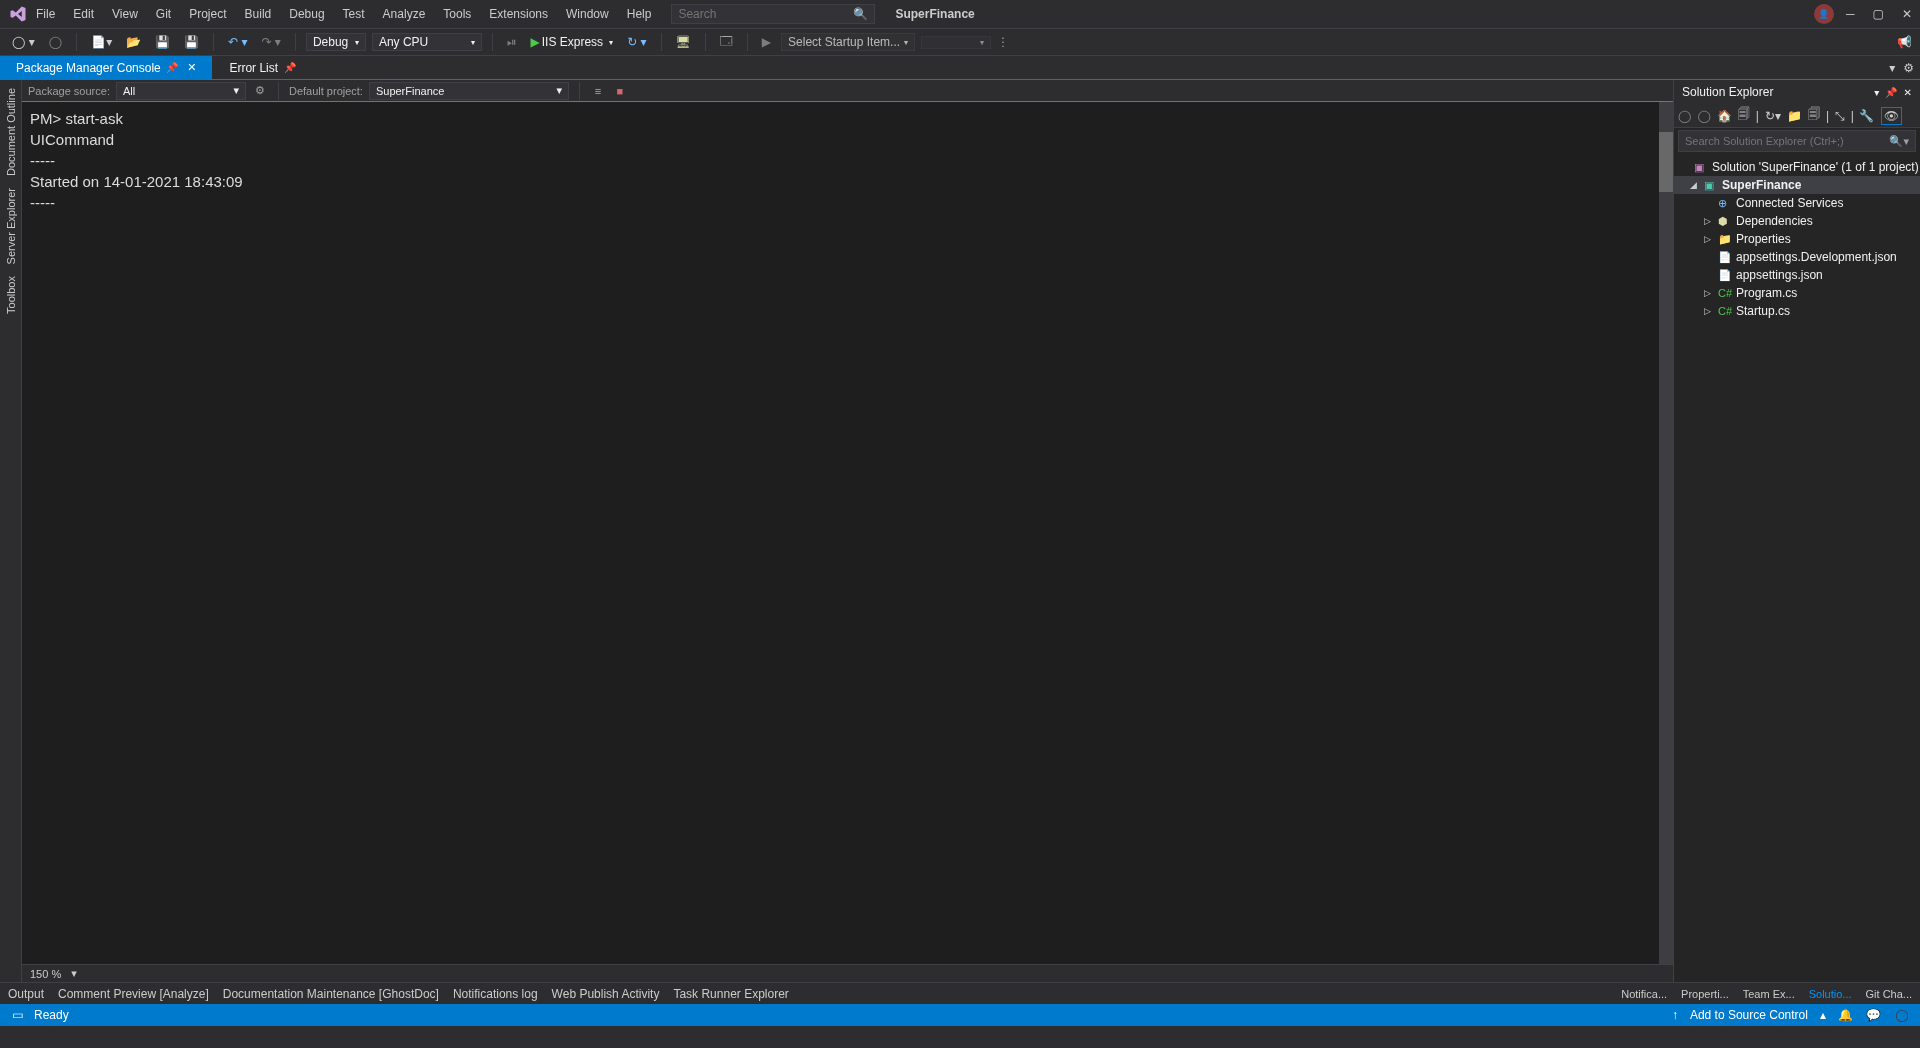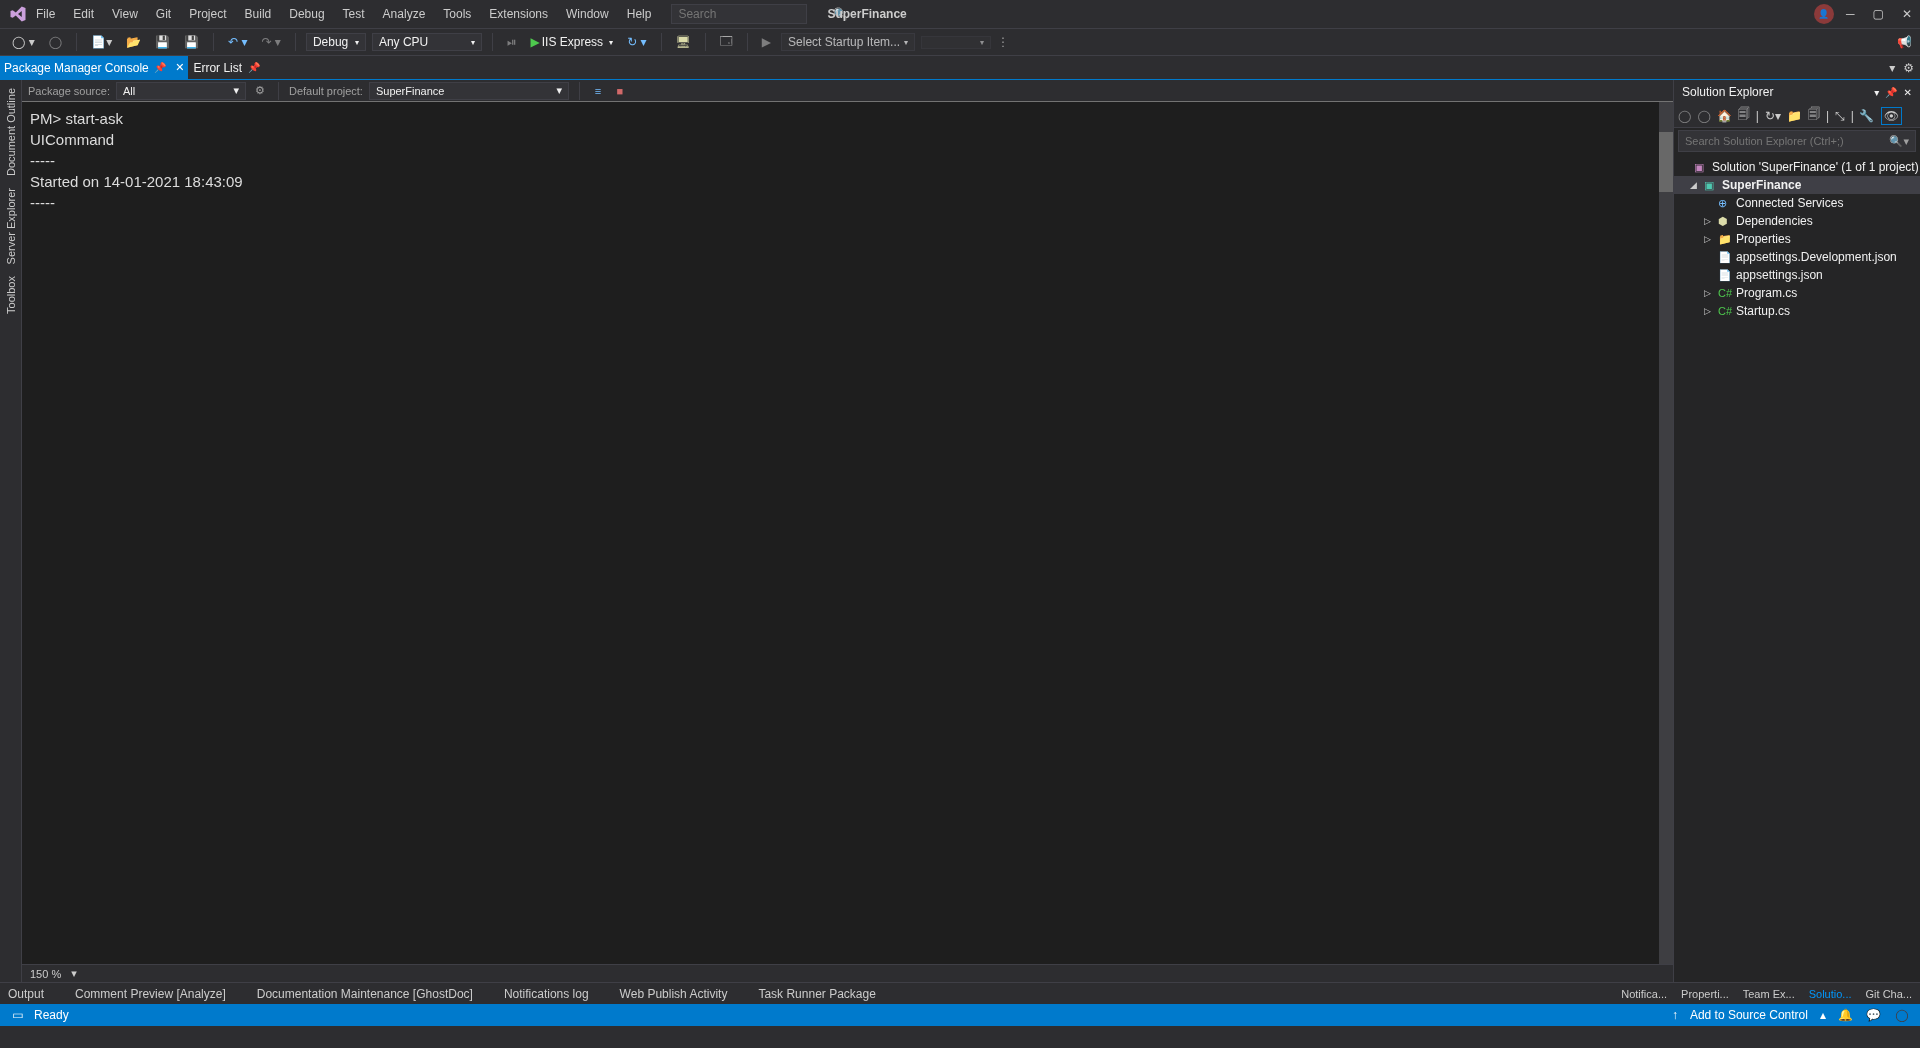"Search" .search-box { width: 136px -> 204px }
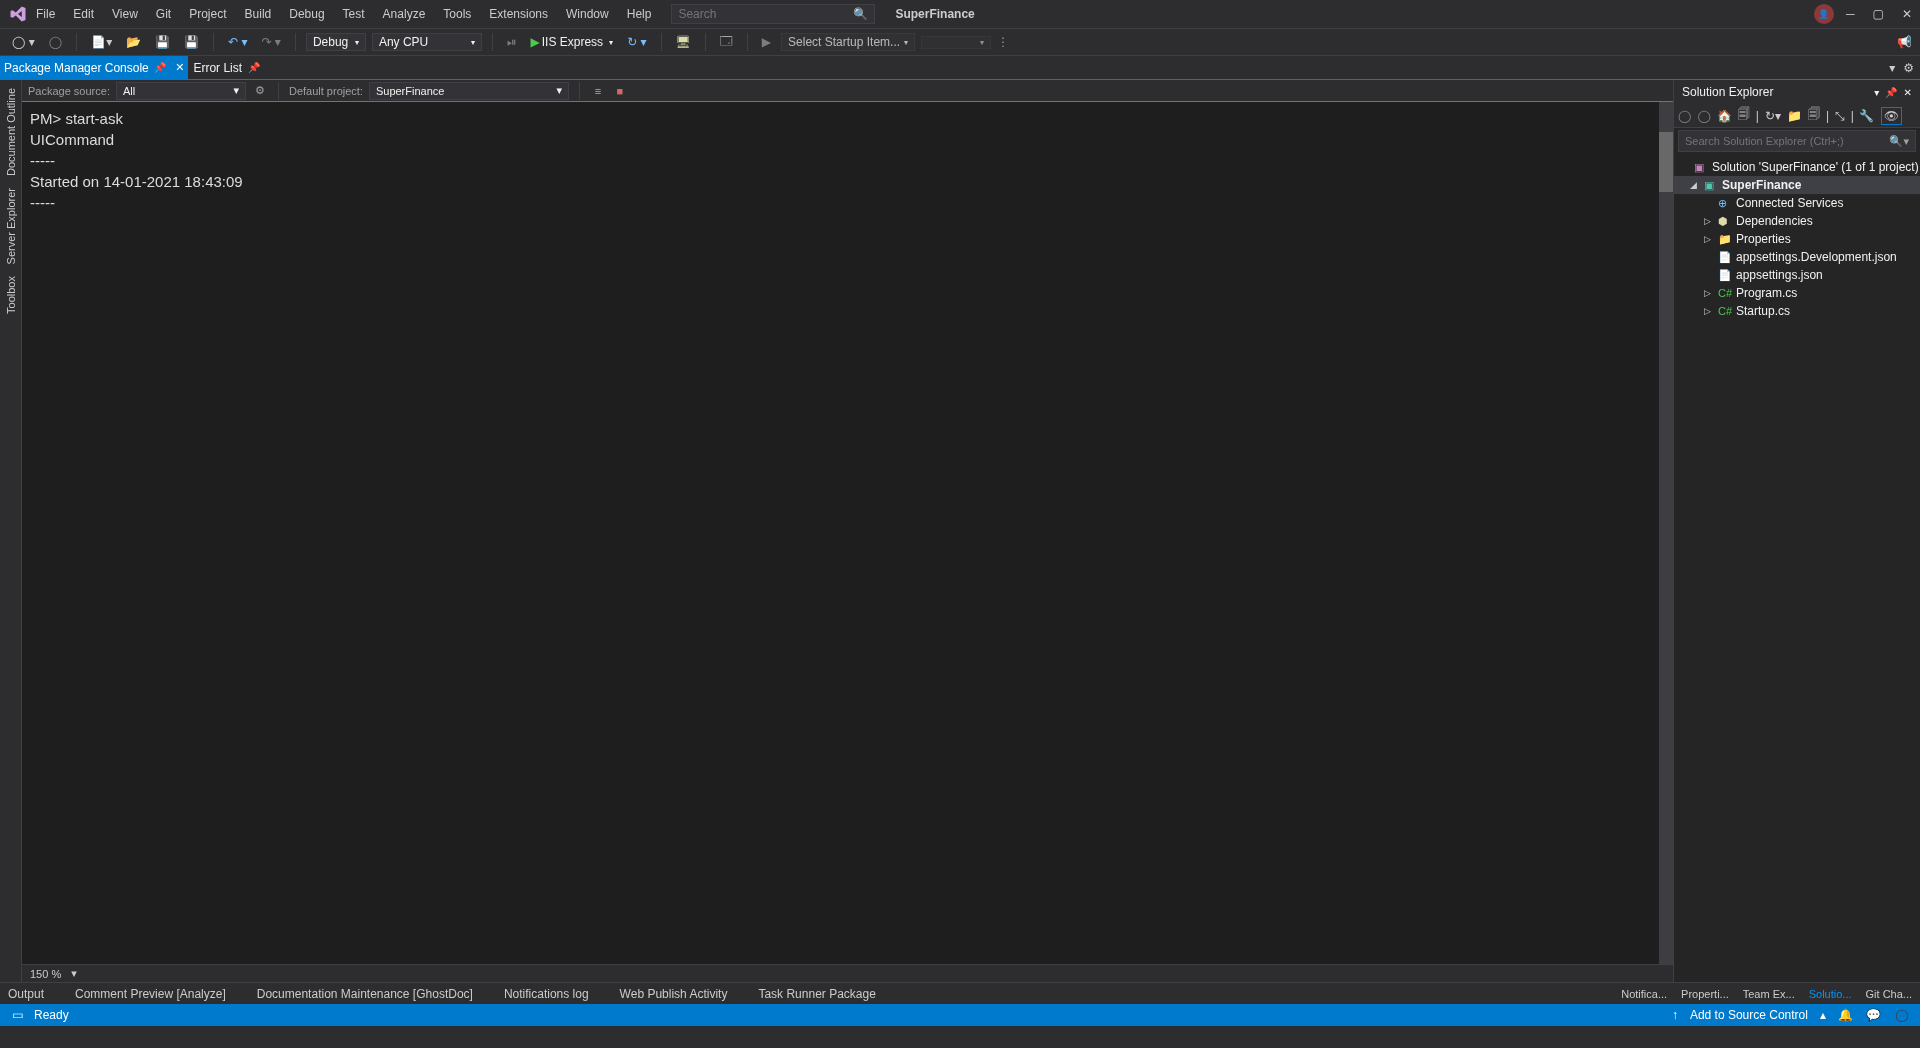"Package Manager Console" .tab { padding: 0 4px -> 0 16px }
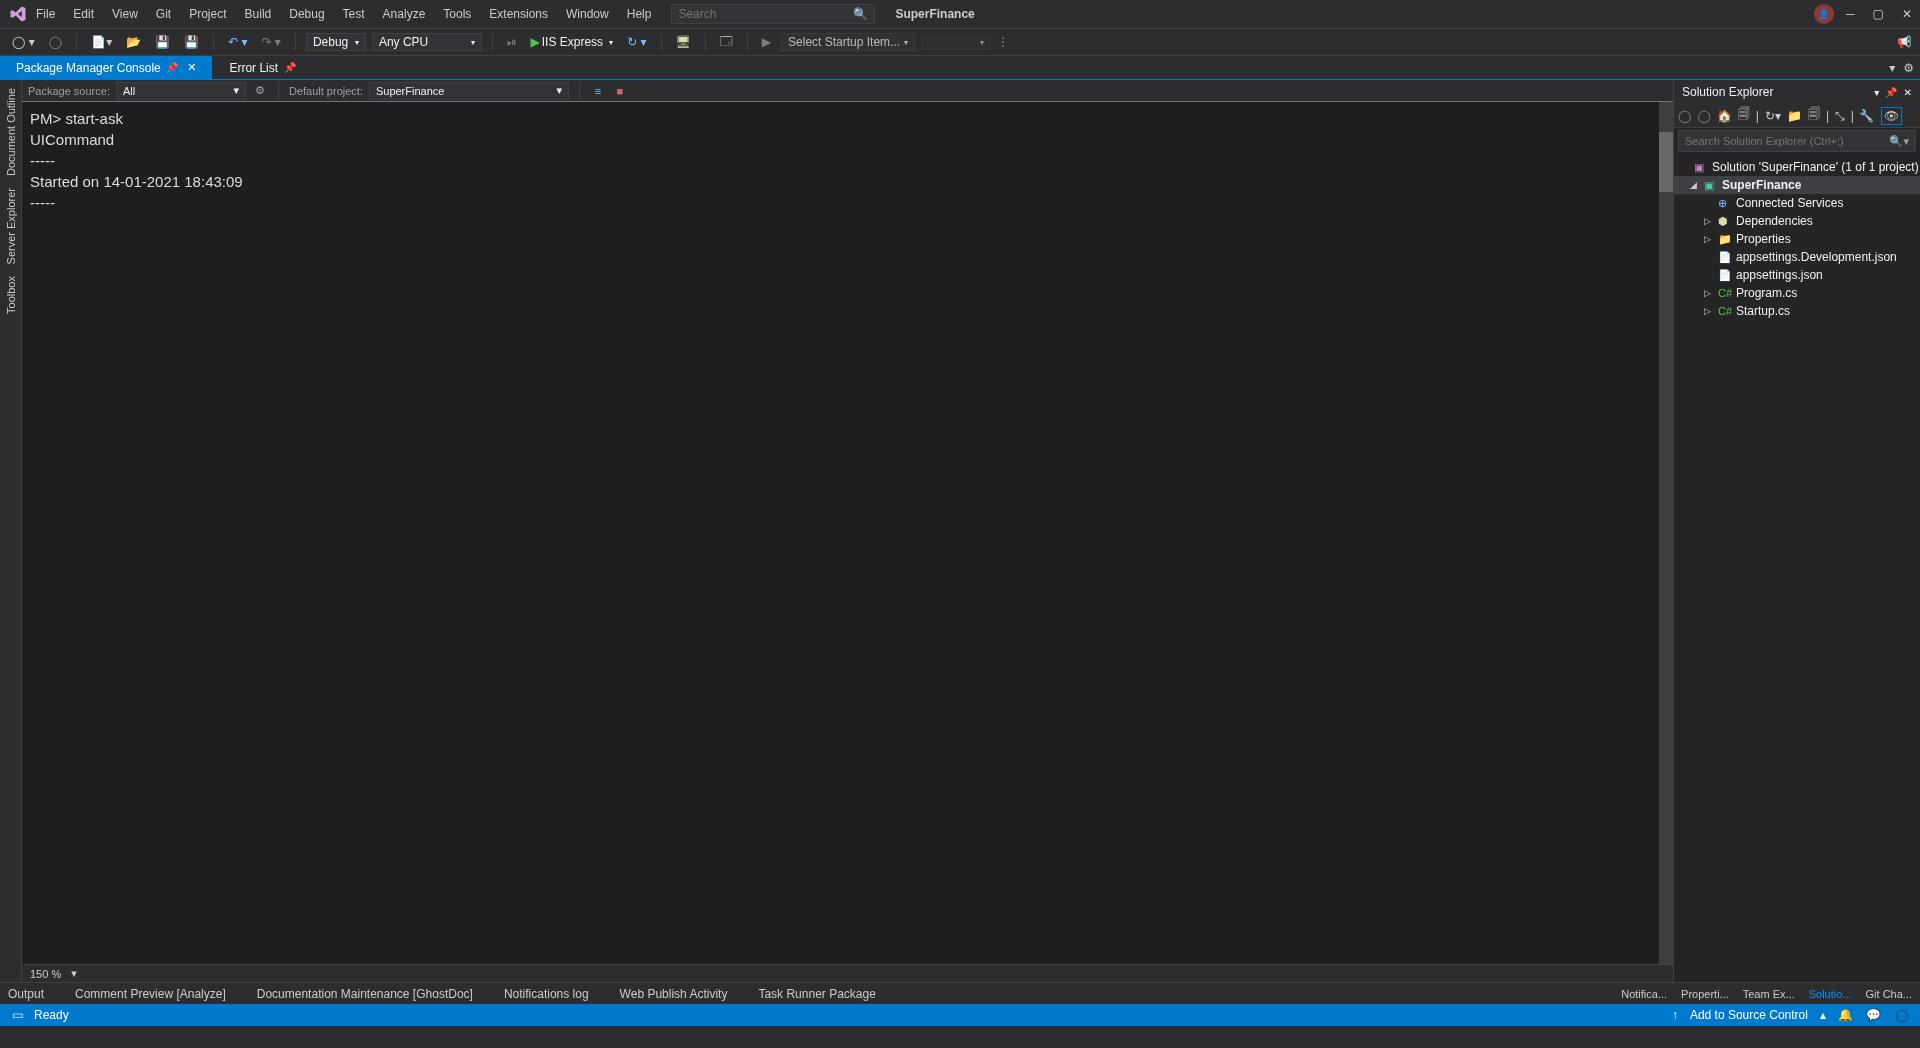"Output" .bottom-tabs-left { gap: 31px -> 14px }
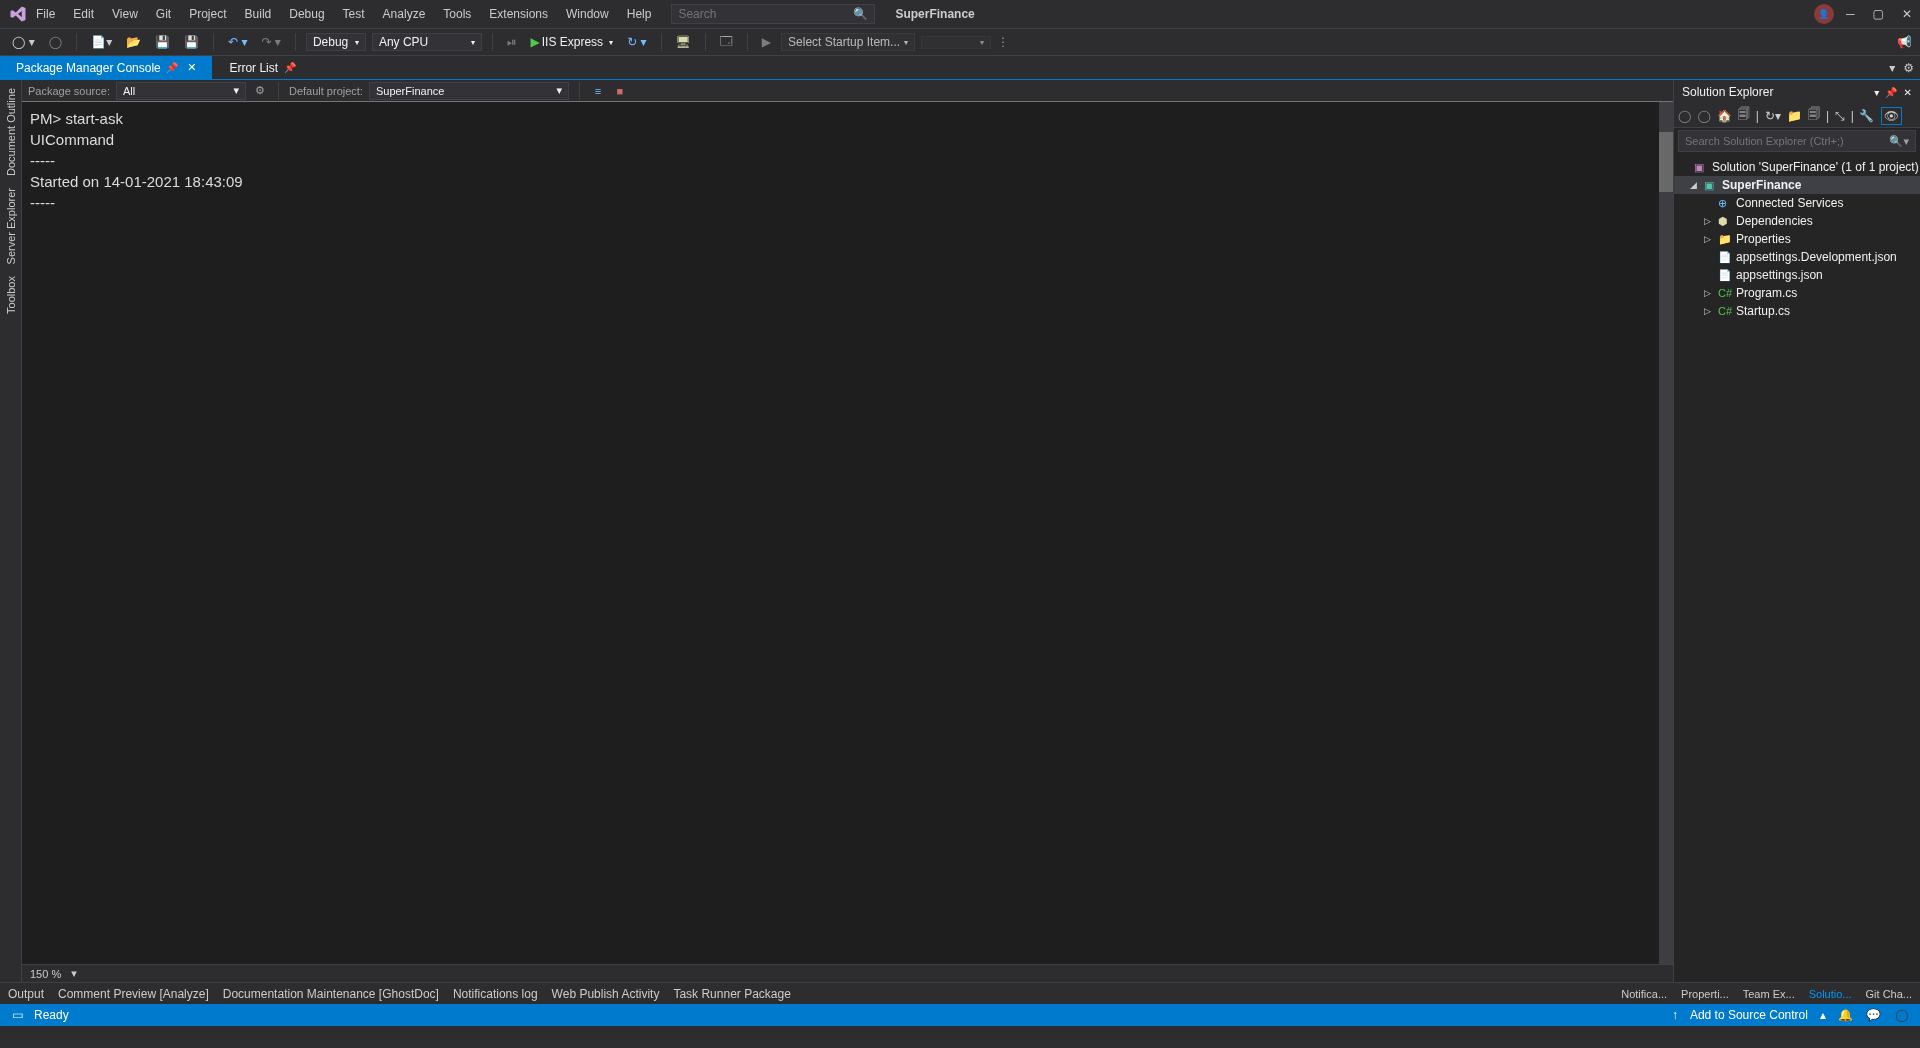"Task Runner Package" span { text: Package -> Explorer }
